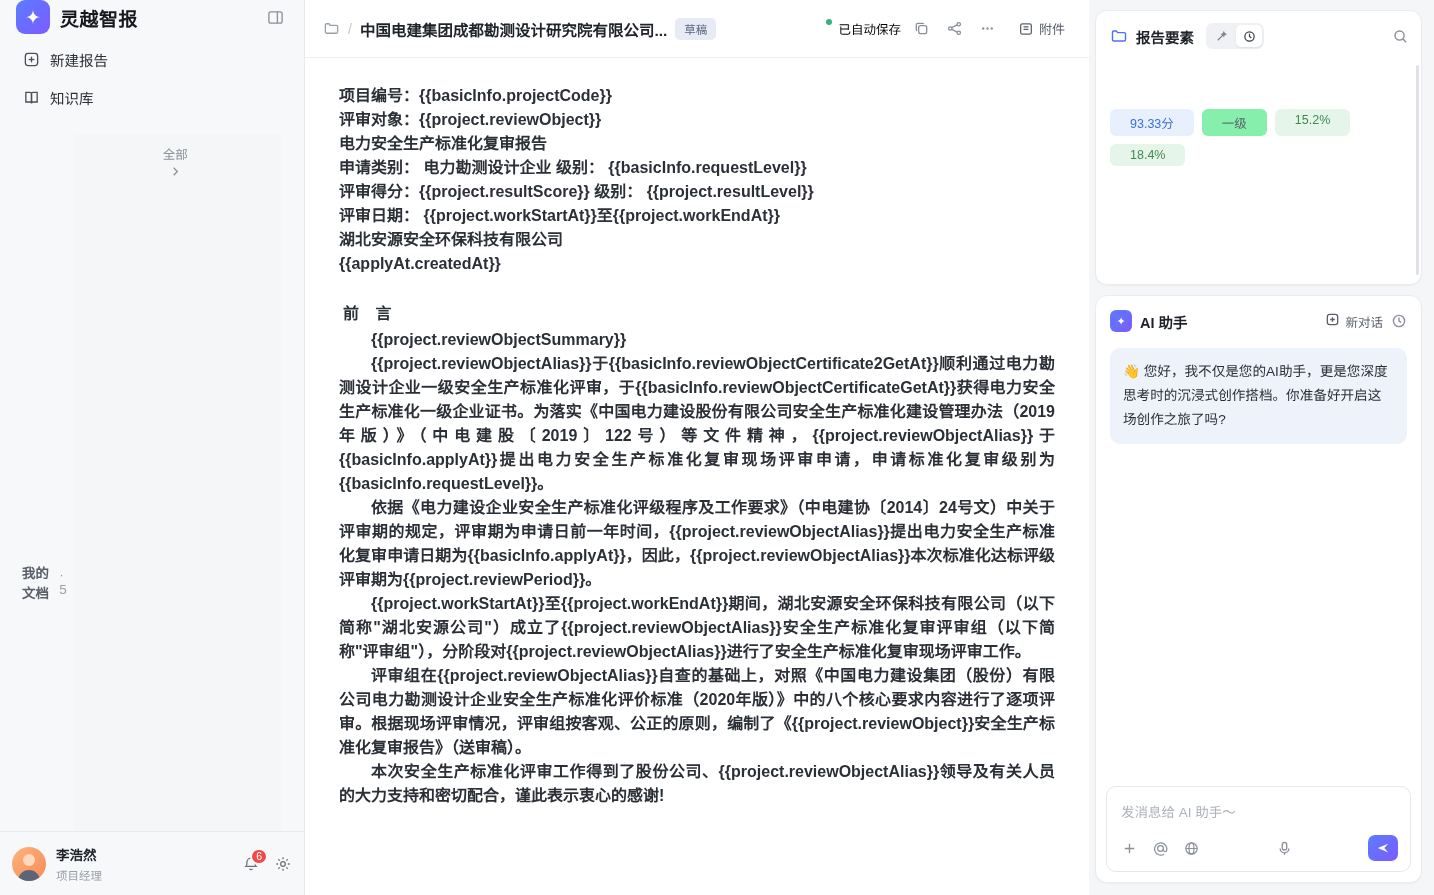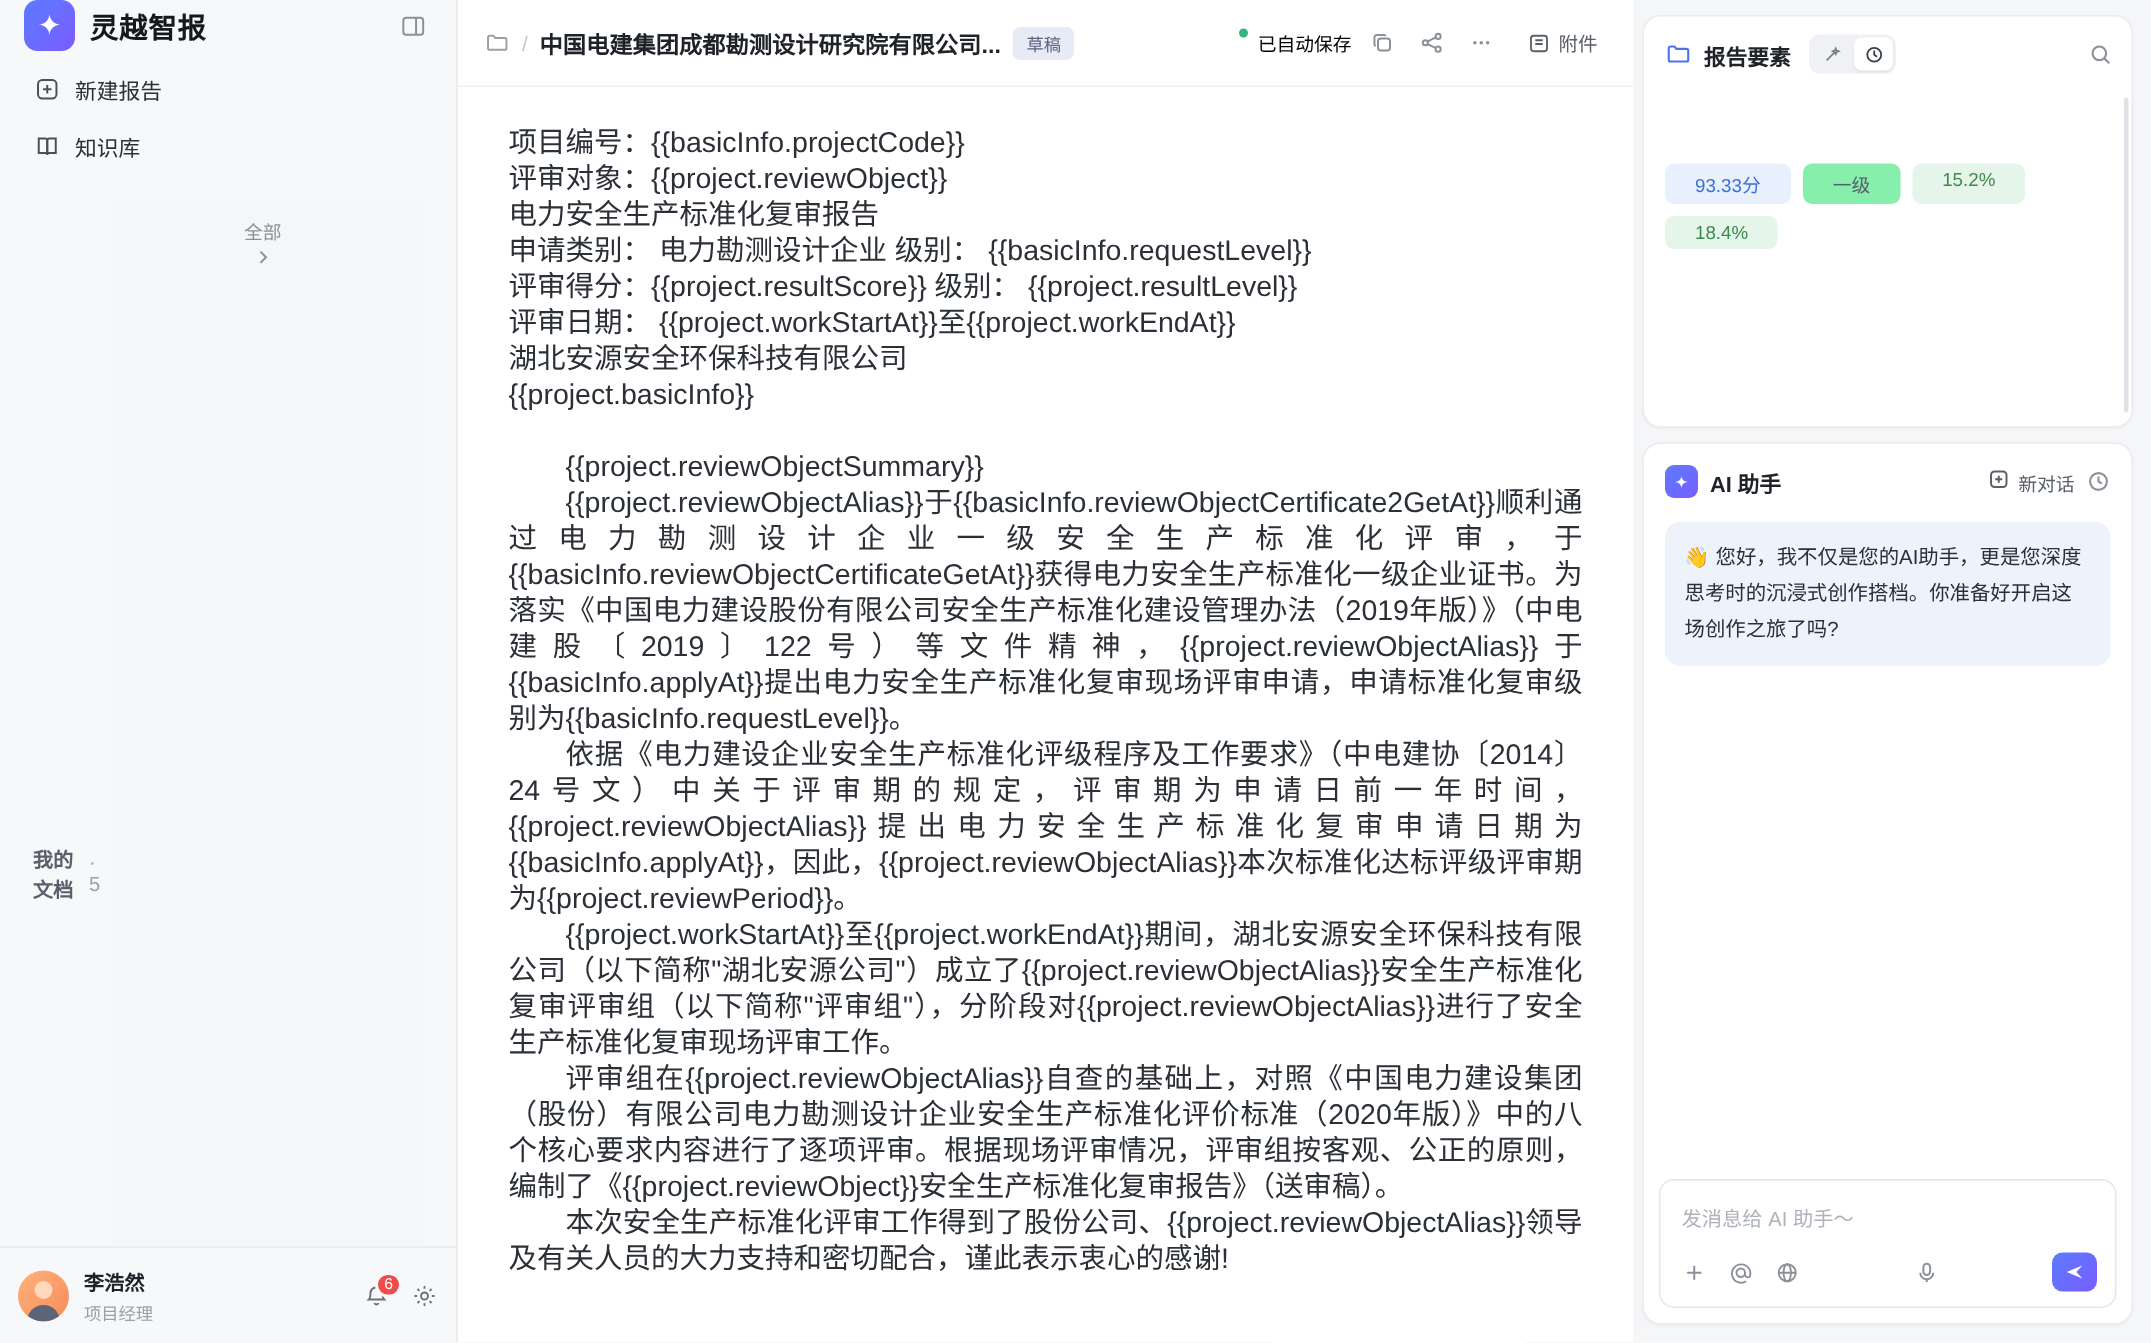"项目编号：{{basicInfo.projectCode}}" .doc-inner p { font-size: 19px -> 16px; font-weight: none -> bold }
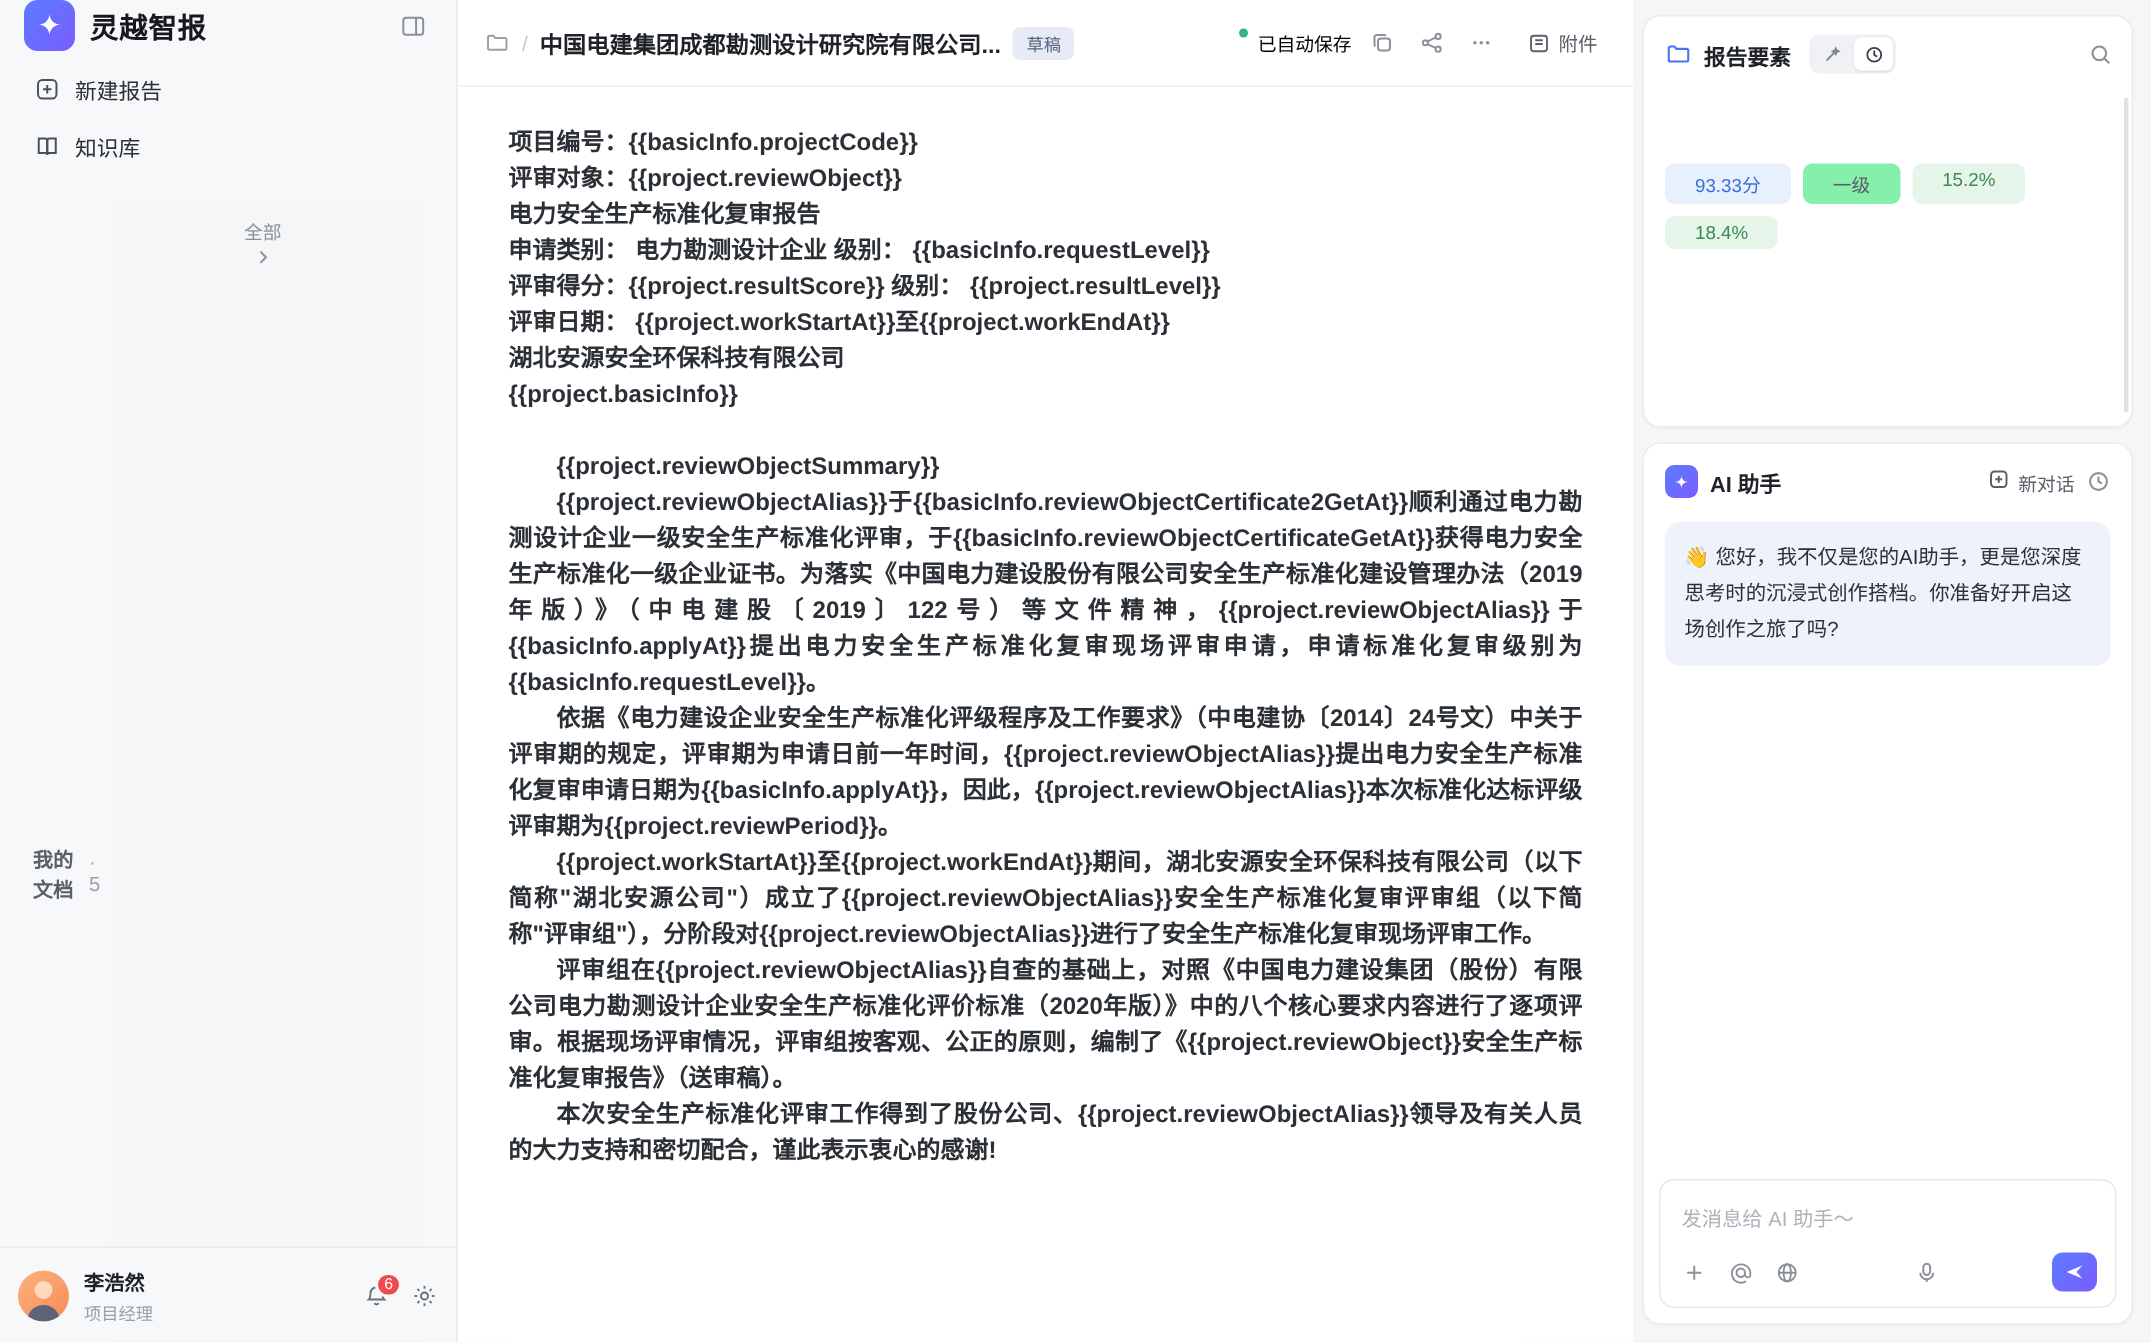"{{project.basicInfo}}" p { text: project.basicInfo -> applyAt.createdAt }
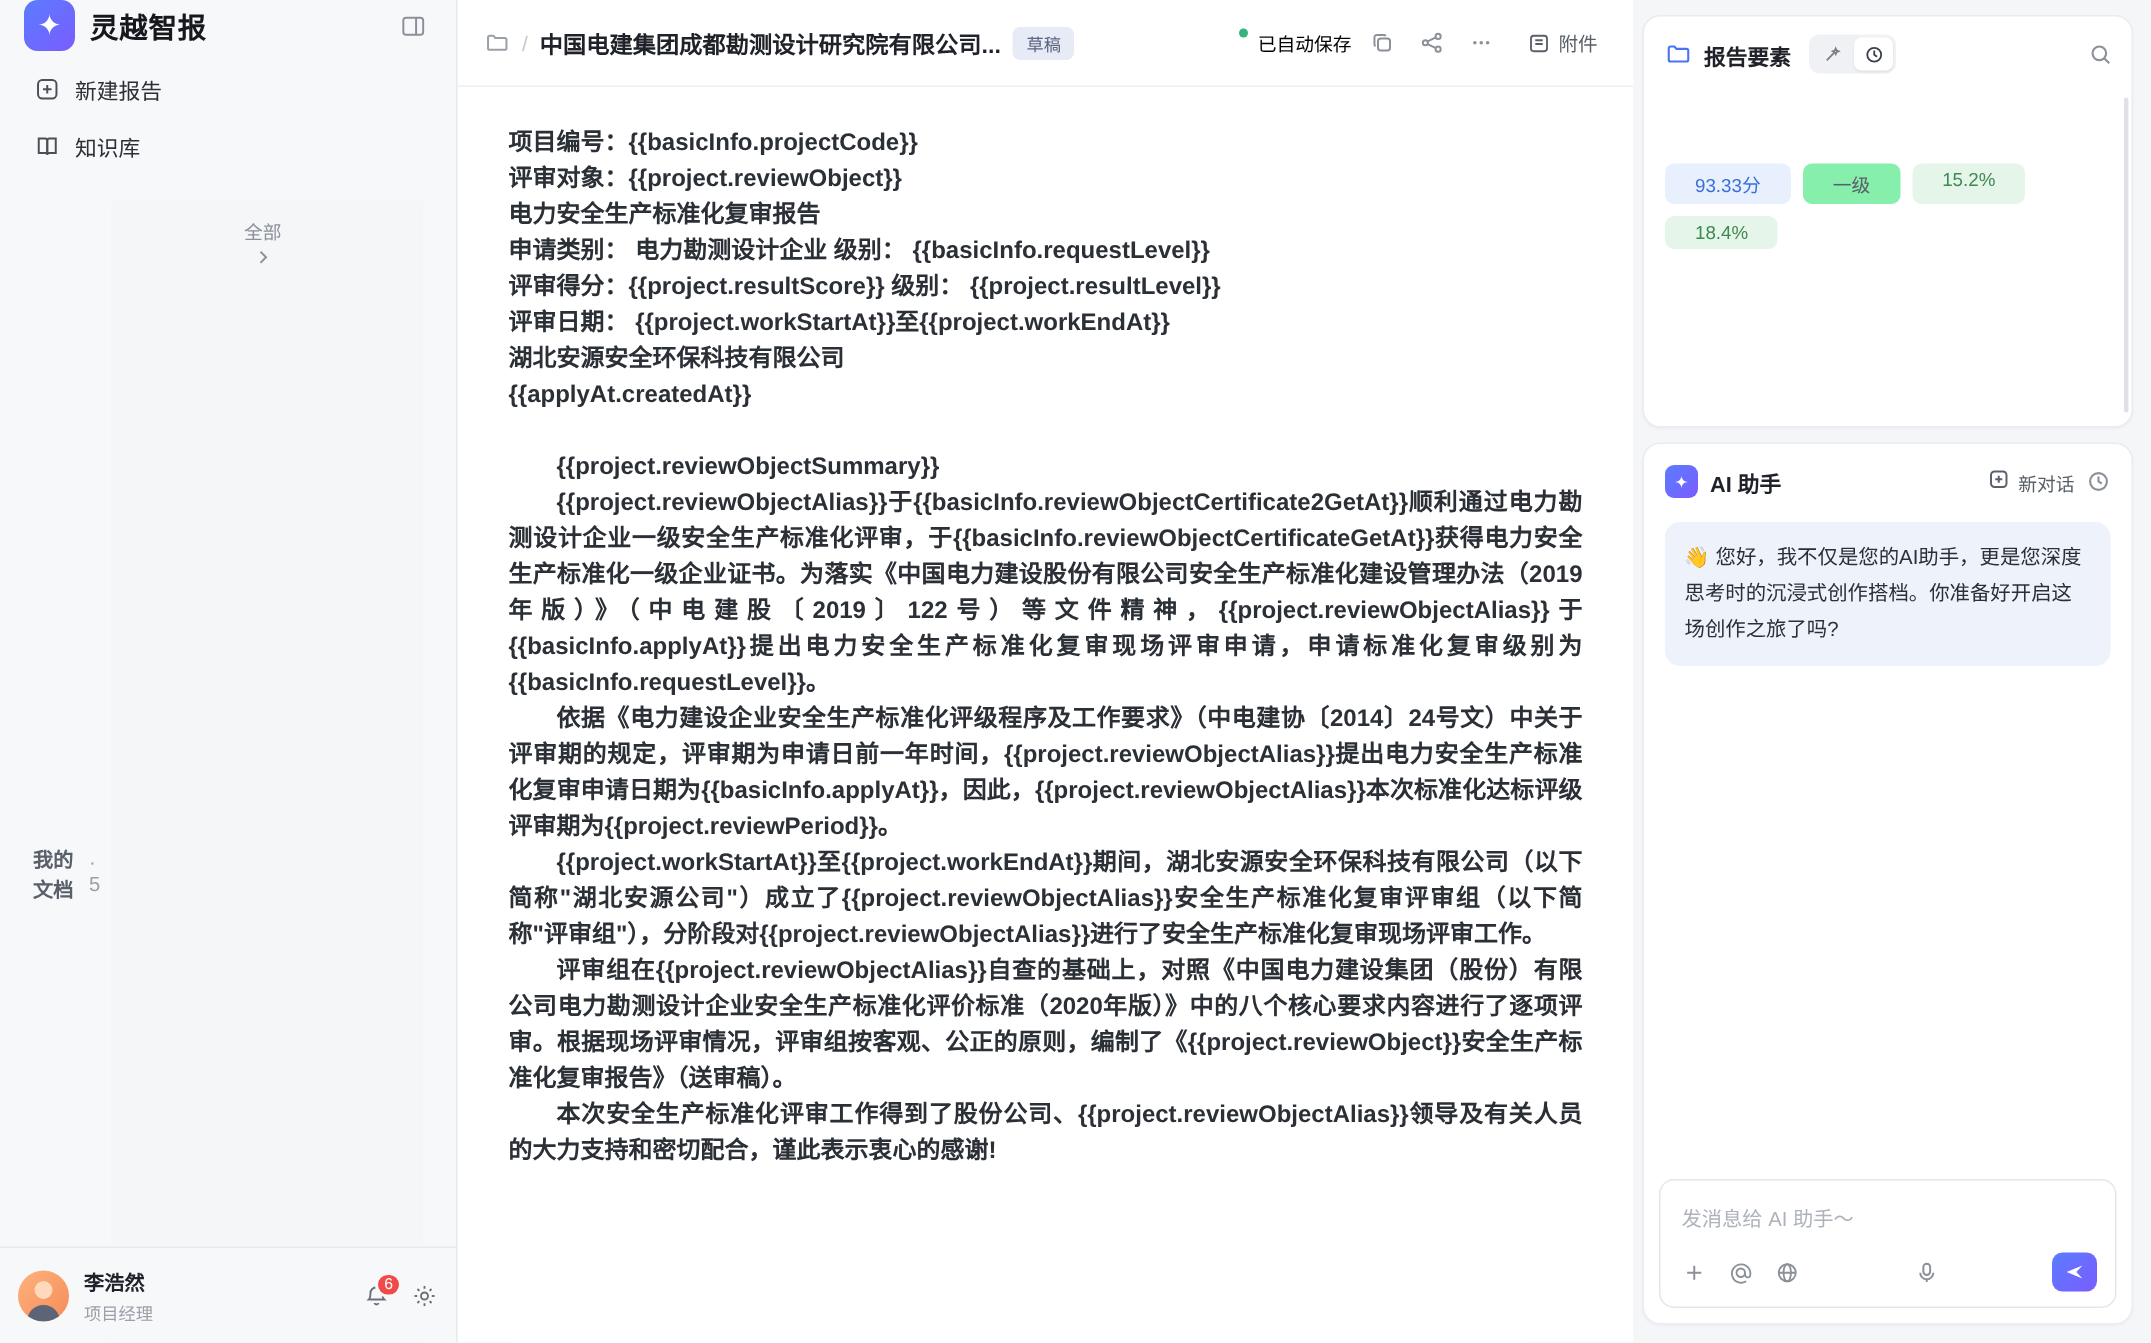"前 言" p.center-title { html: none -> <p>前 言</p> }
